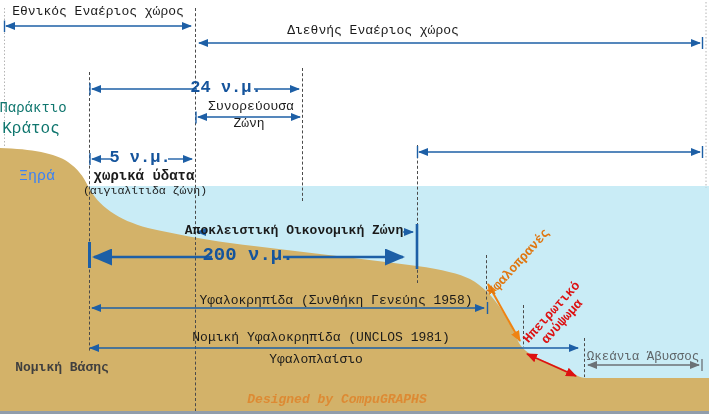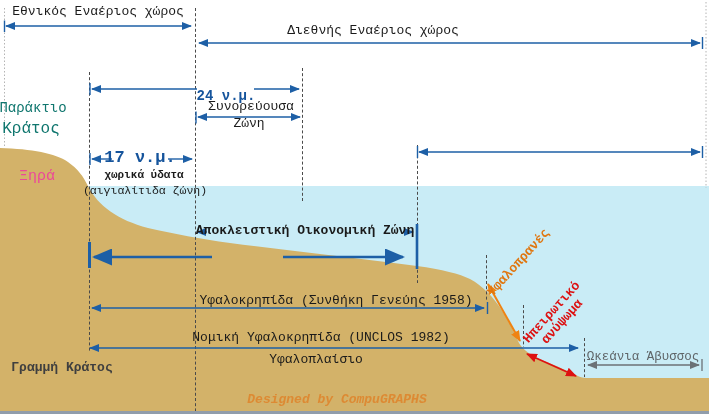"24 ν.μ." .lbl-nm24 { font-size: 14px -> 17px; top: 89px -> 79px }
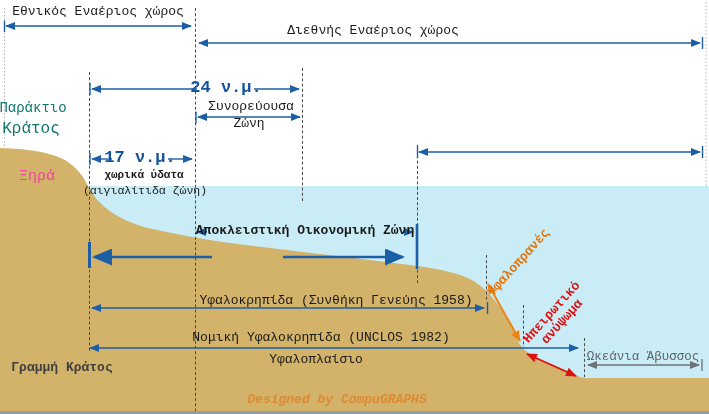"17 ν.μ." div.lbl { text: 17 -> 5 }
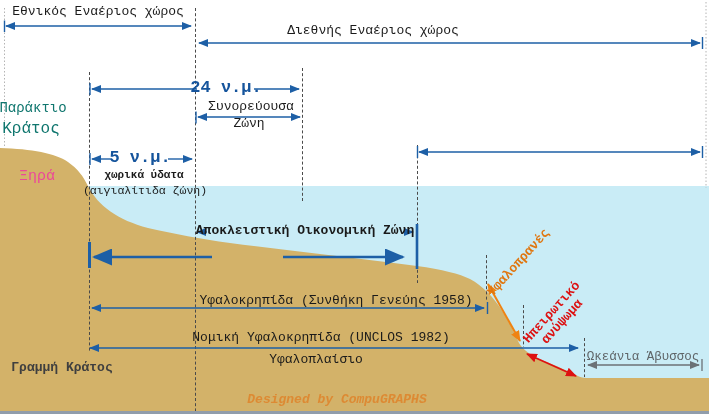"Ξηρά" .lbl-xira { color: #ec4899 -> #3b82f6 }
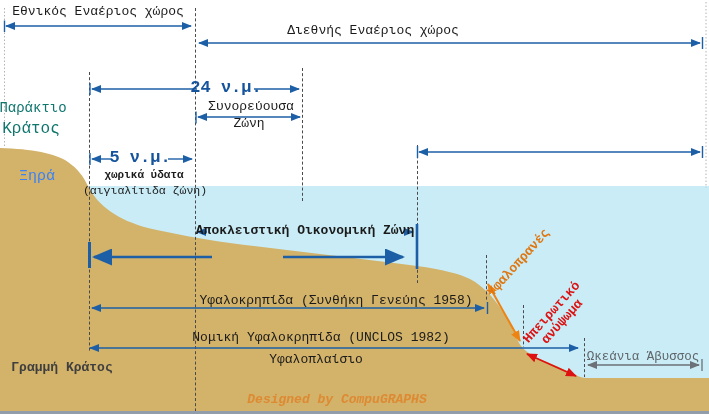"χωρικά ύδατα" .lbl-terr { font-size: 11px -> 14px }
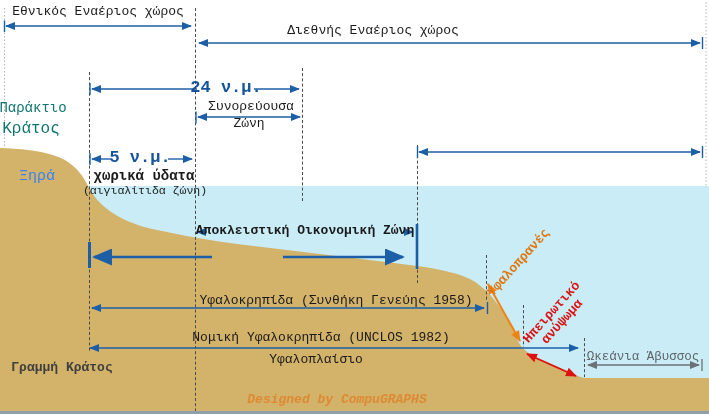"Αποκλειστική Οικονομική Ζώνη" .lbl-eez { left: 305px -> 294px }
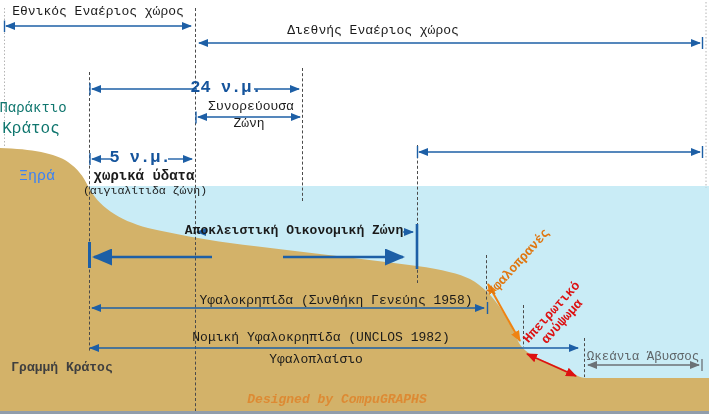"200 ν.μ." div.lbl { html: none -> <div>200 ν.μ.</div> }
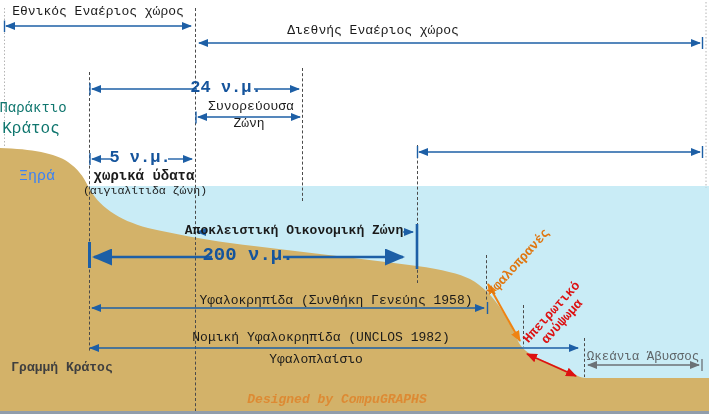"Νομική Υφαλοκρηπίδα (UNCLOS 1982)" div.lbl { text: 1982 -> 1981 }
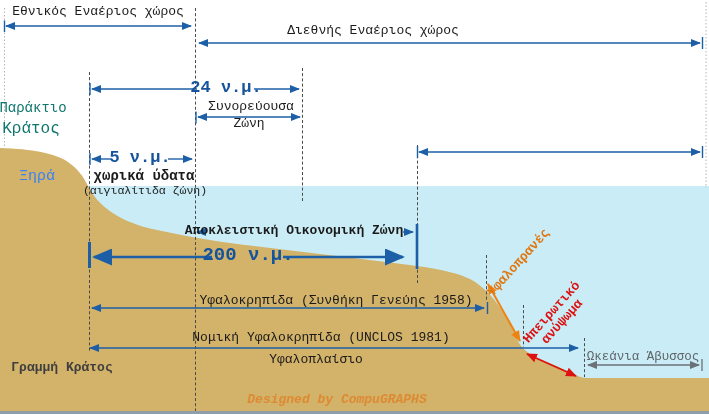"Γραμμή Κράτος" div.lbl { text: Γραμμή Κράτος -> Νομική Βάσης }
